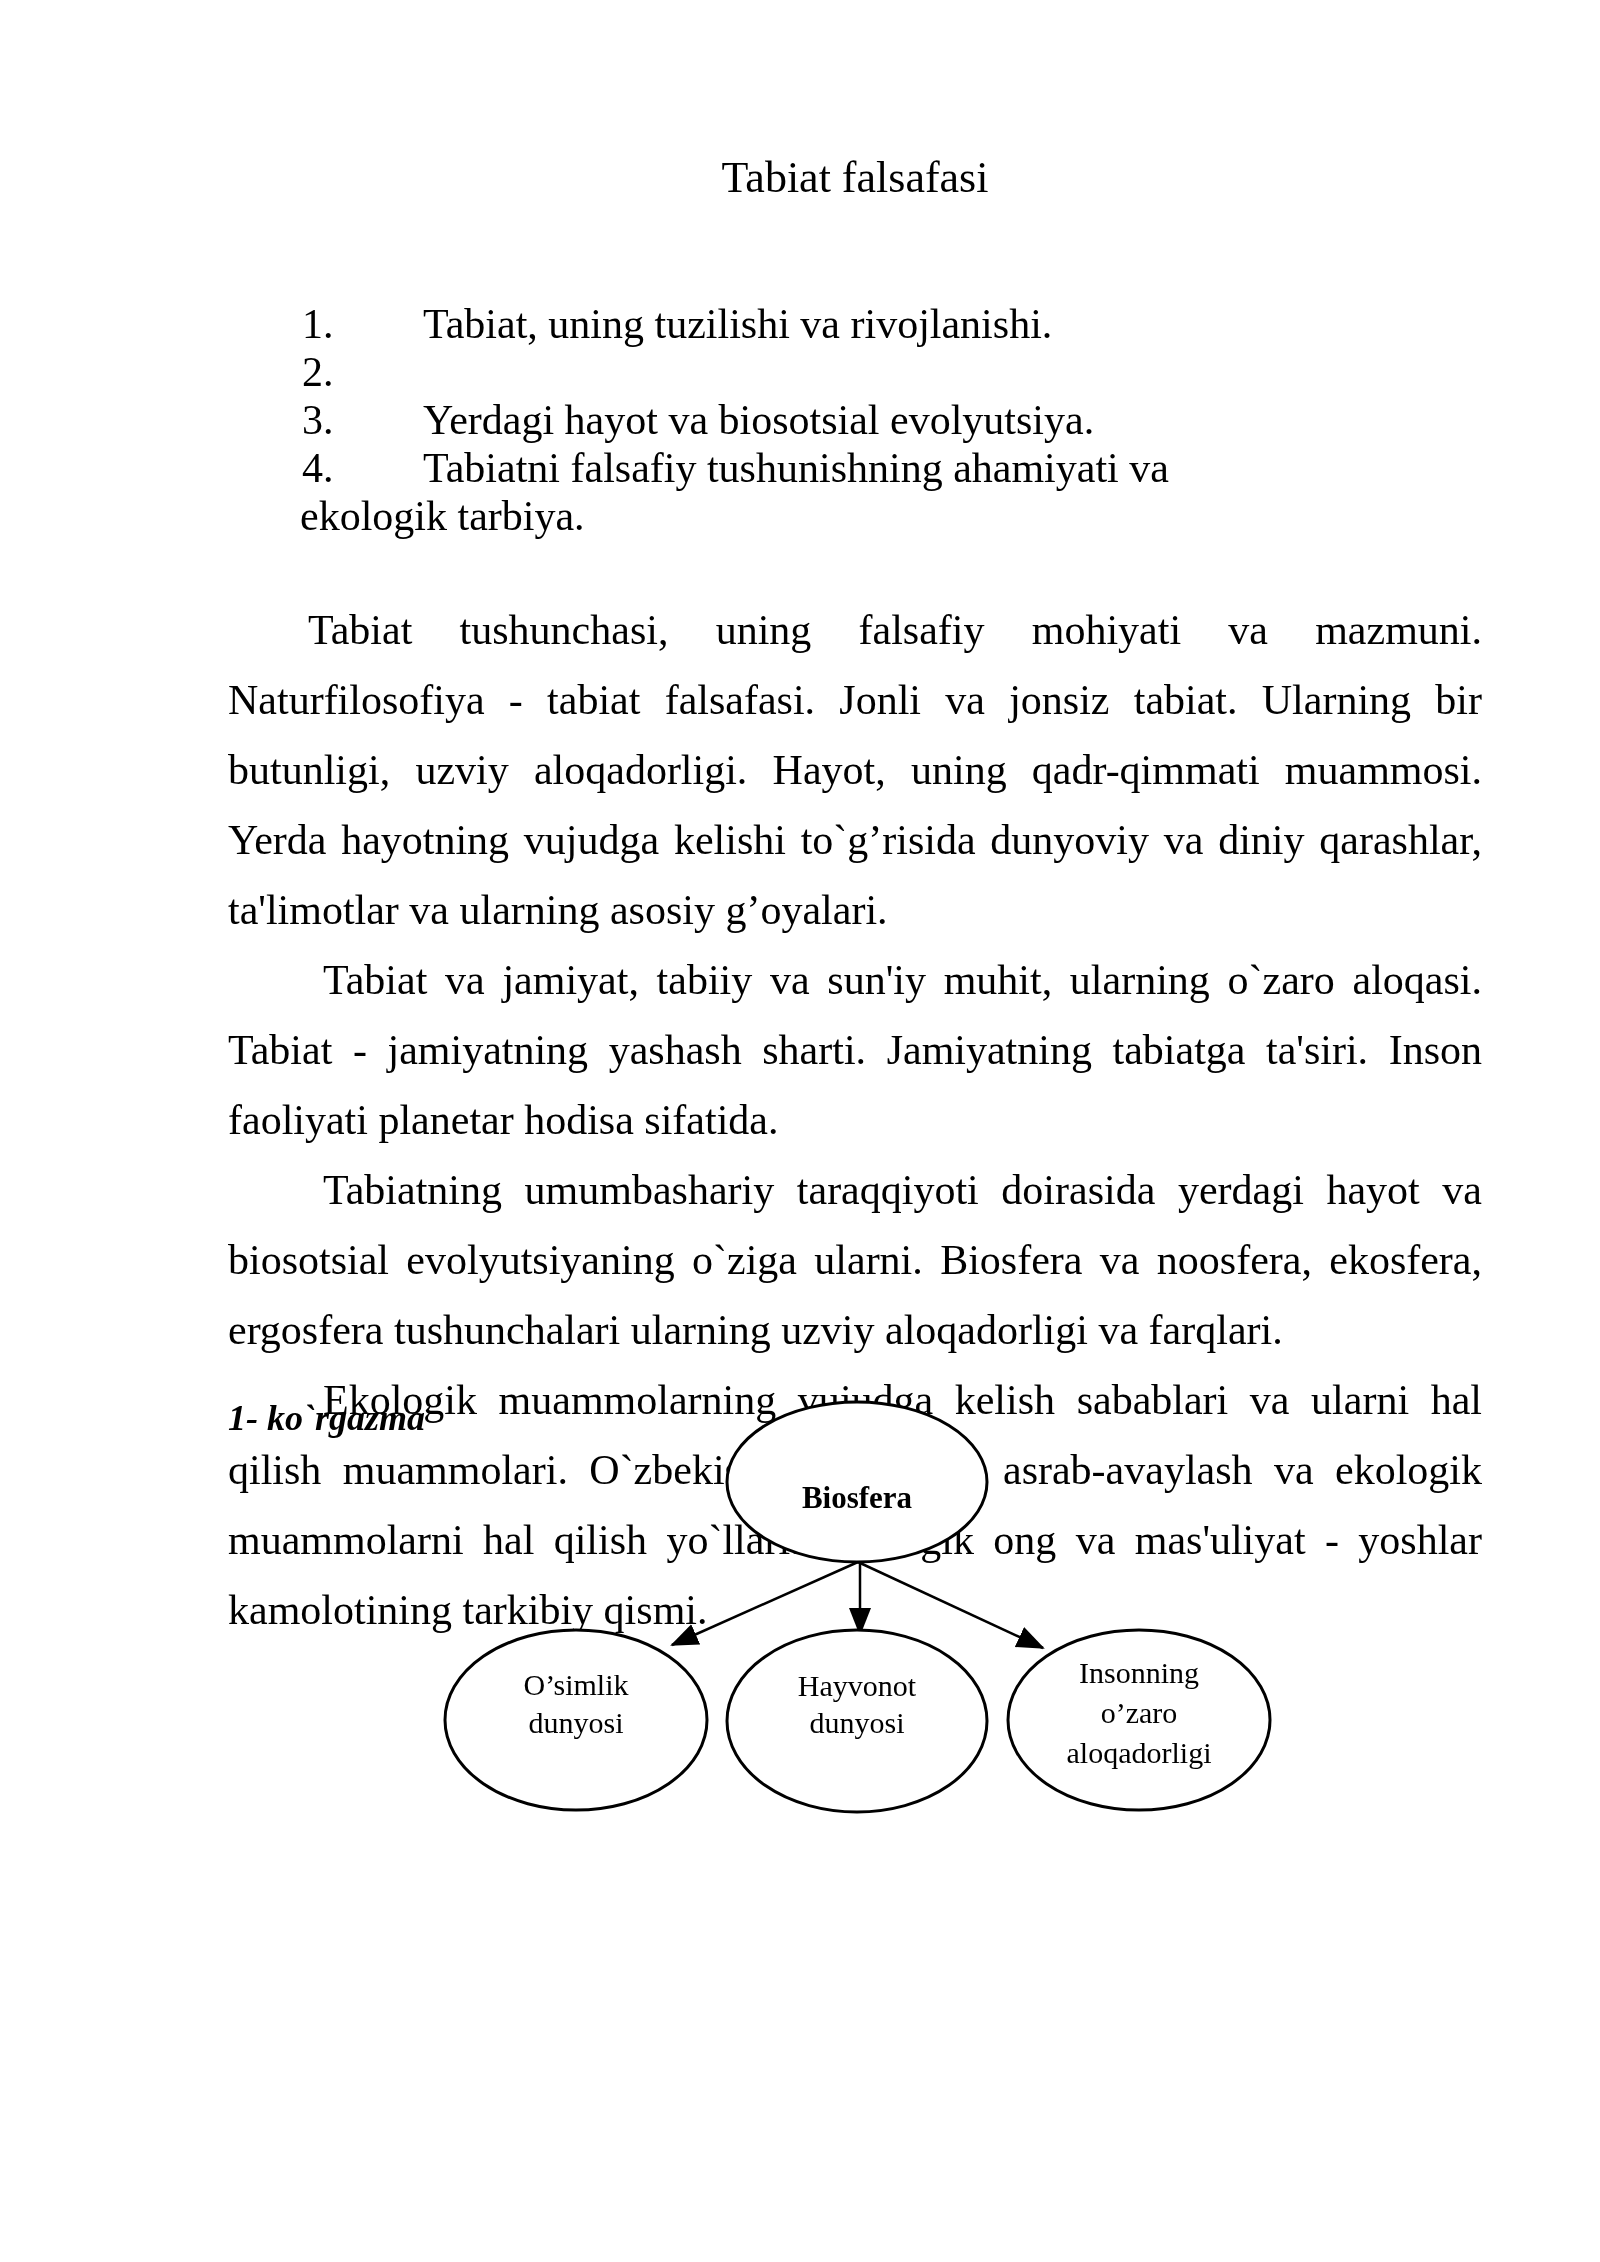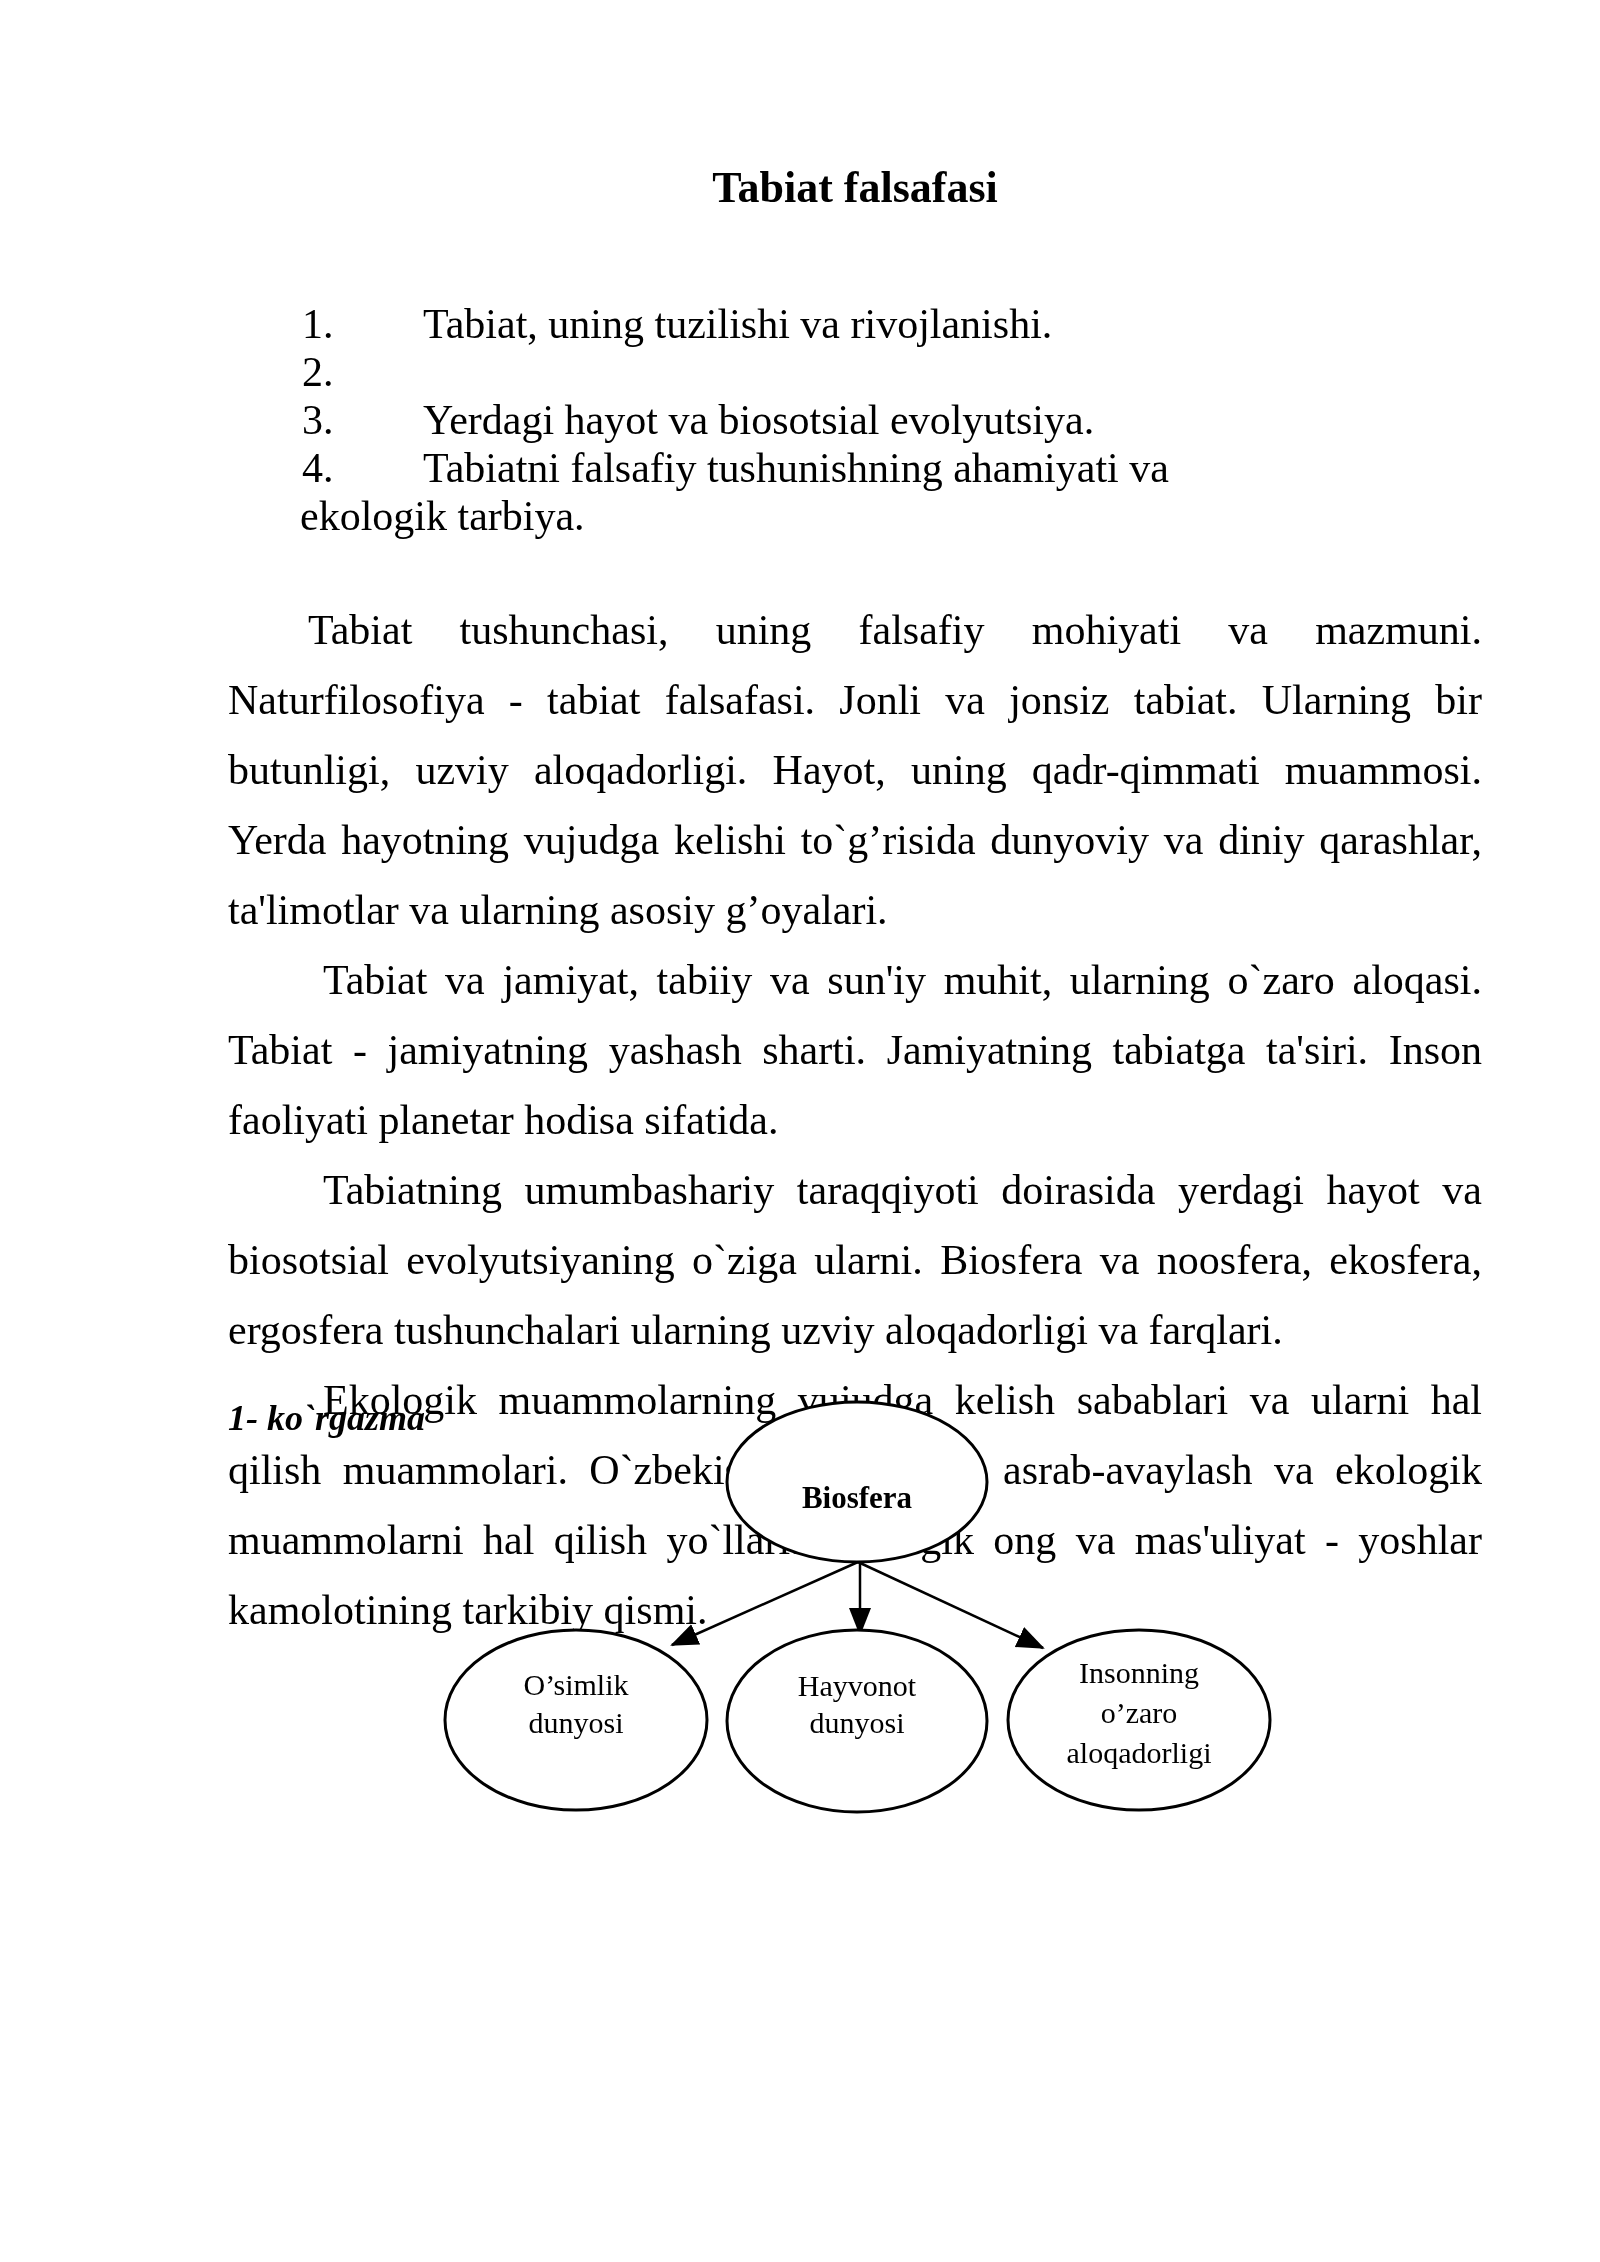"Tabiat falsafasi" .doc-title { font-weight: bold -> normal; top: 162px -> 152px }
